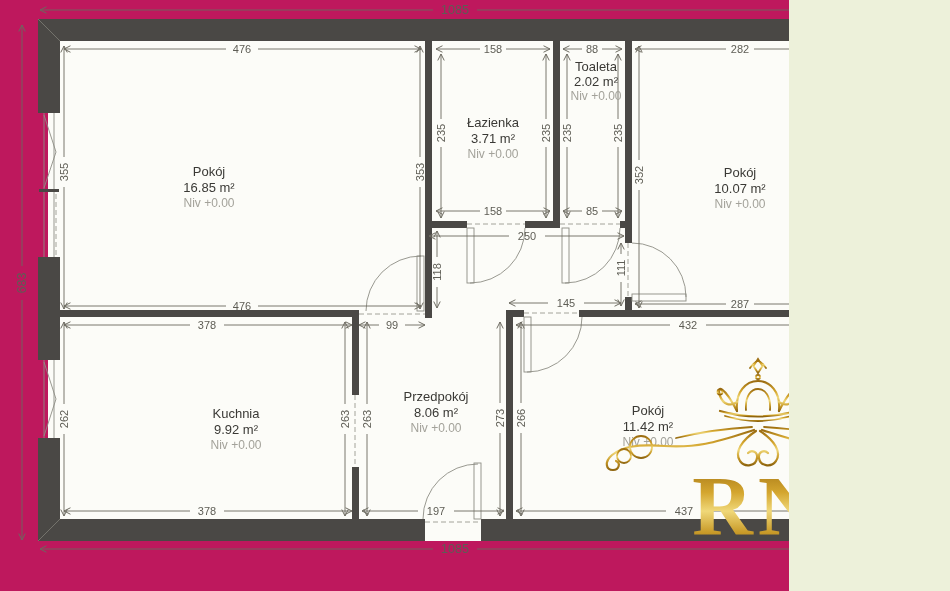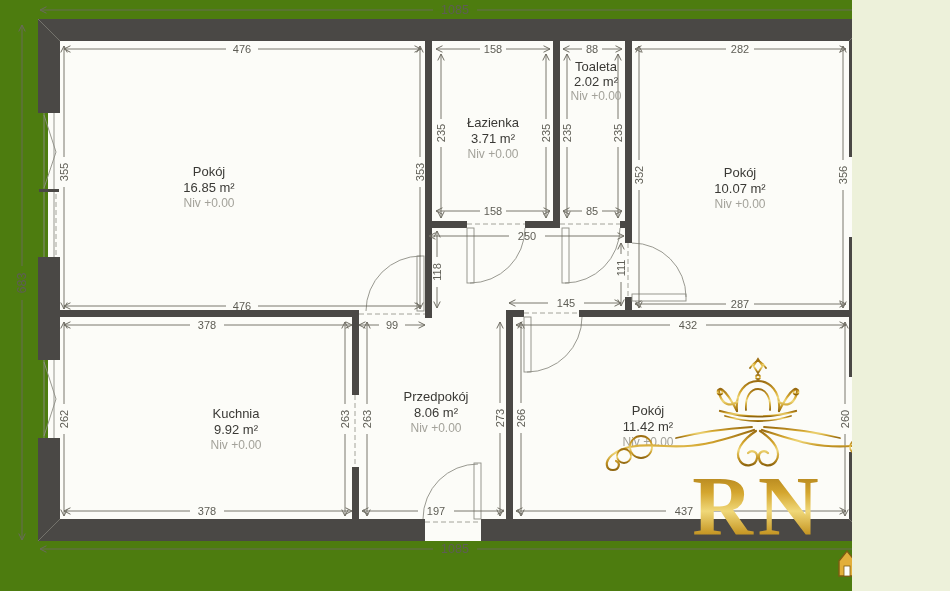"1085" .stage { background: #4d7c0f -> #be185d; width: 852px -> 789px }
